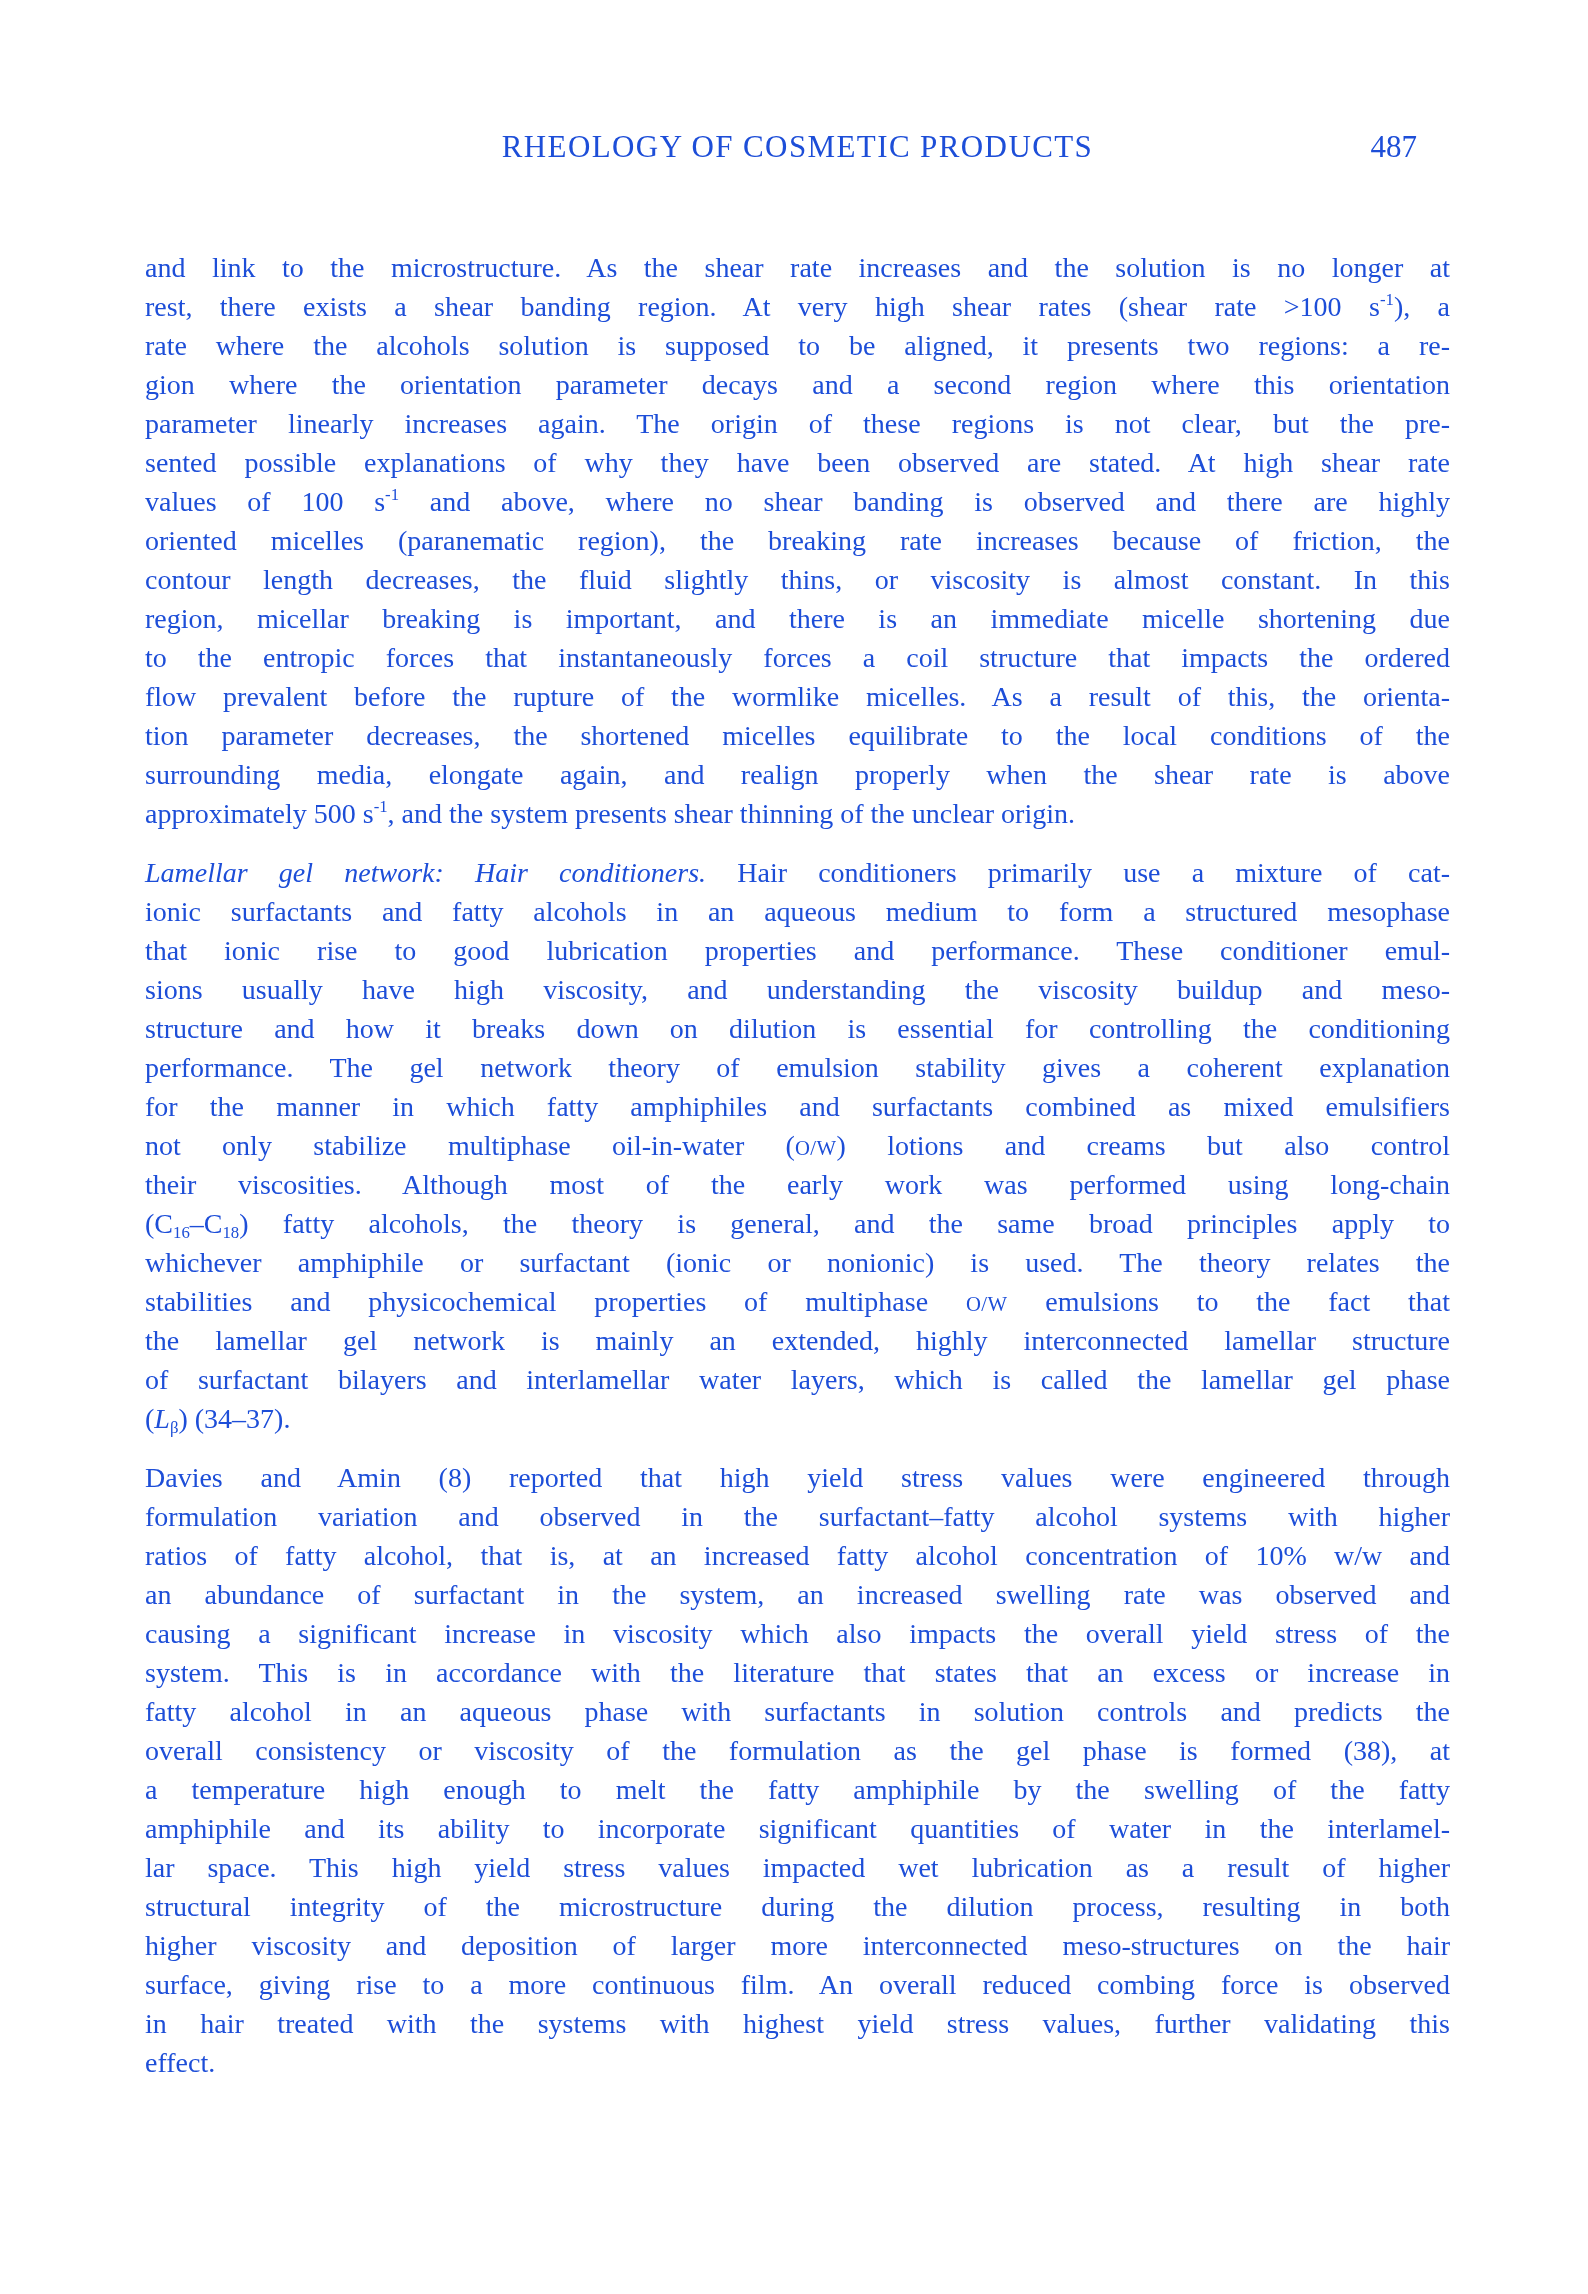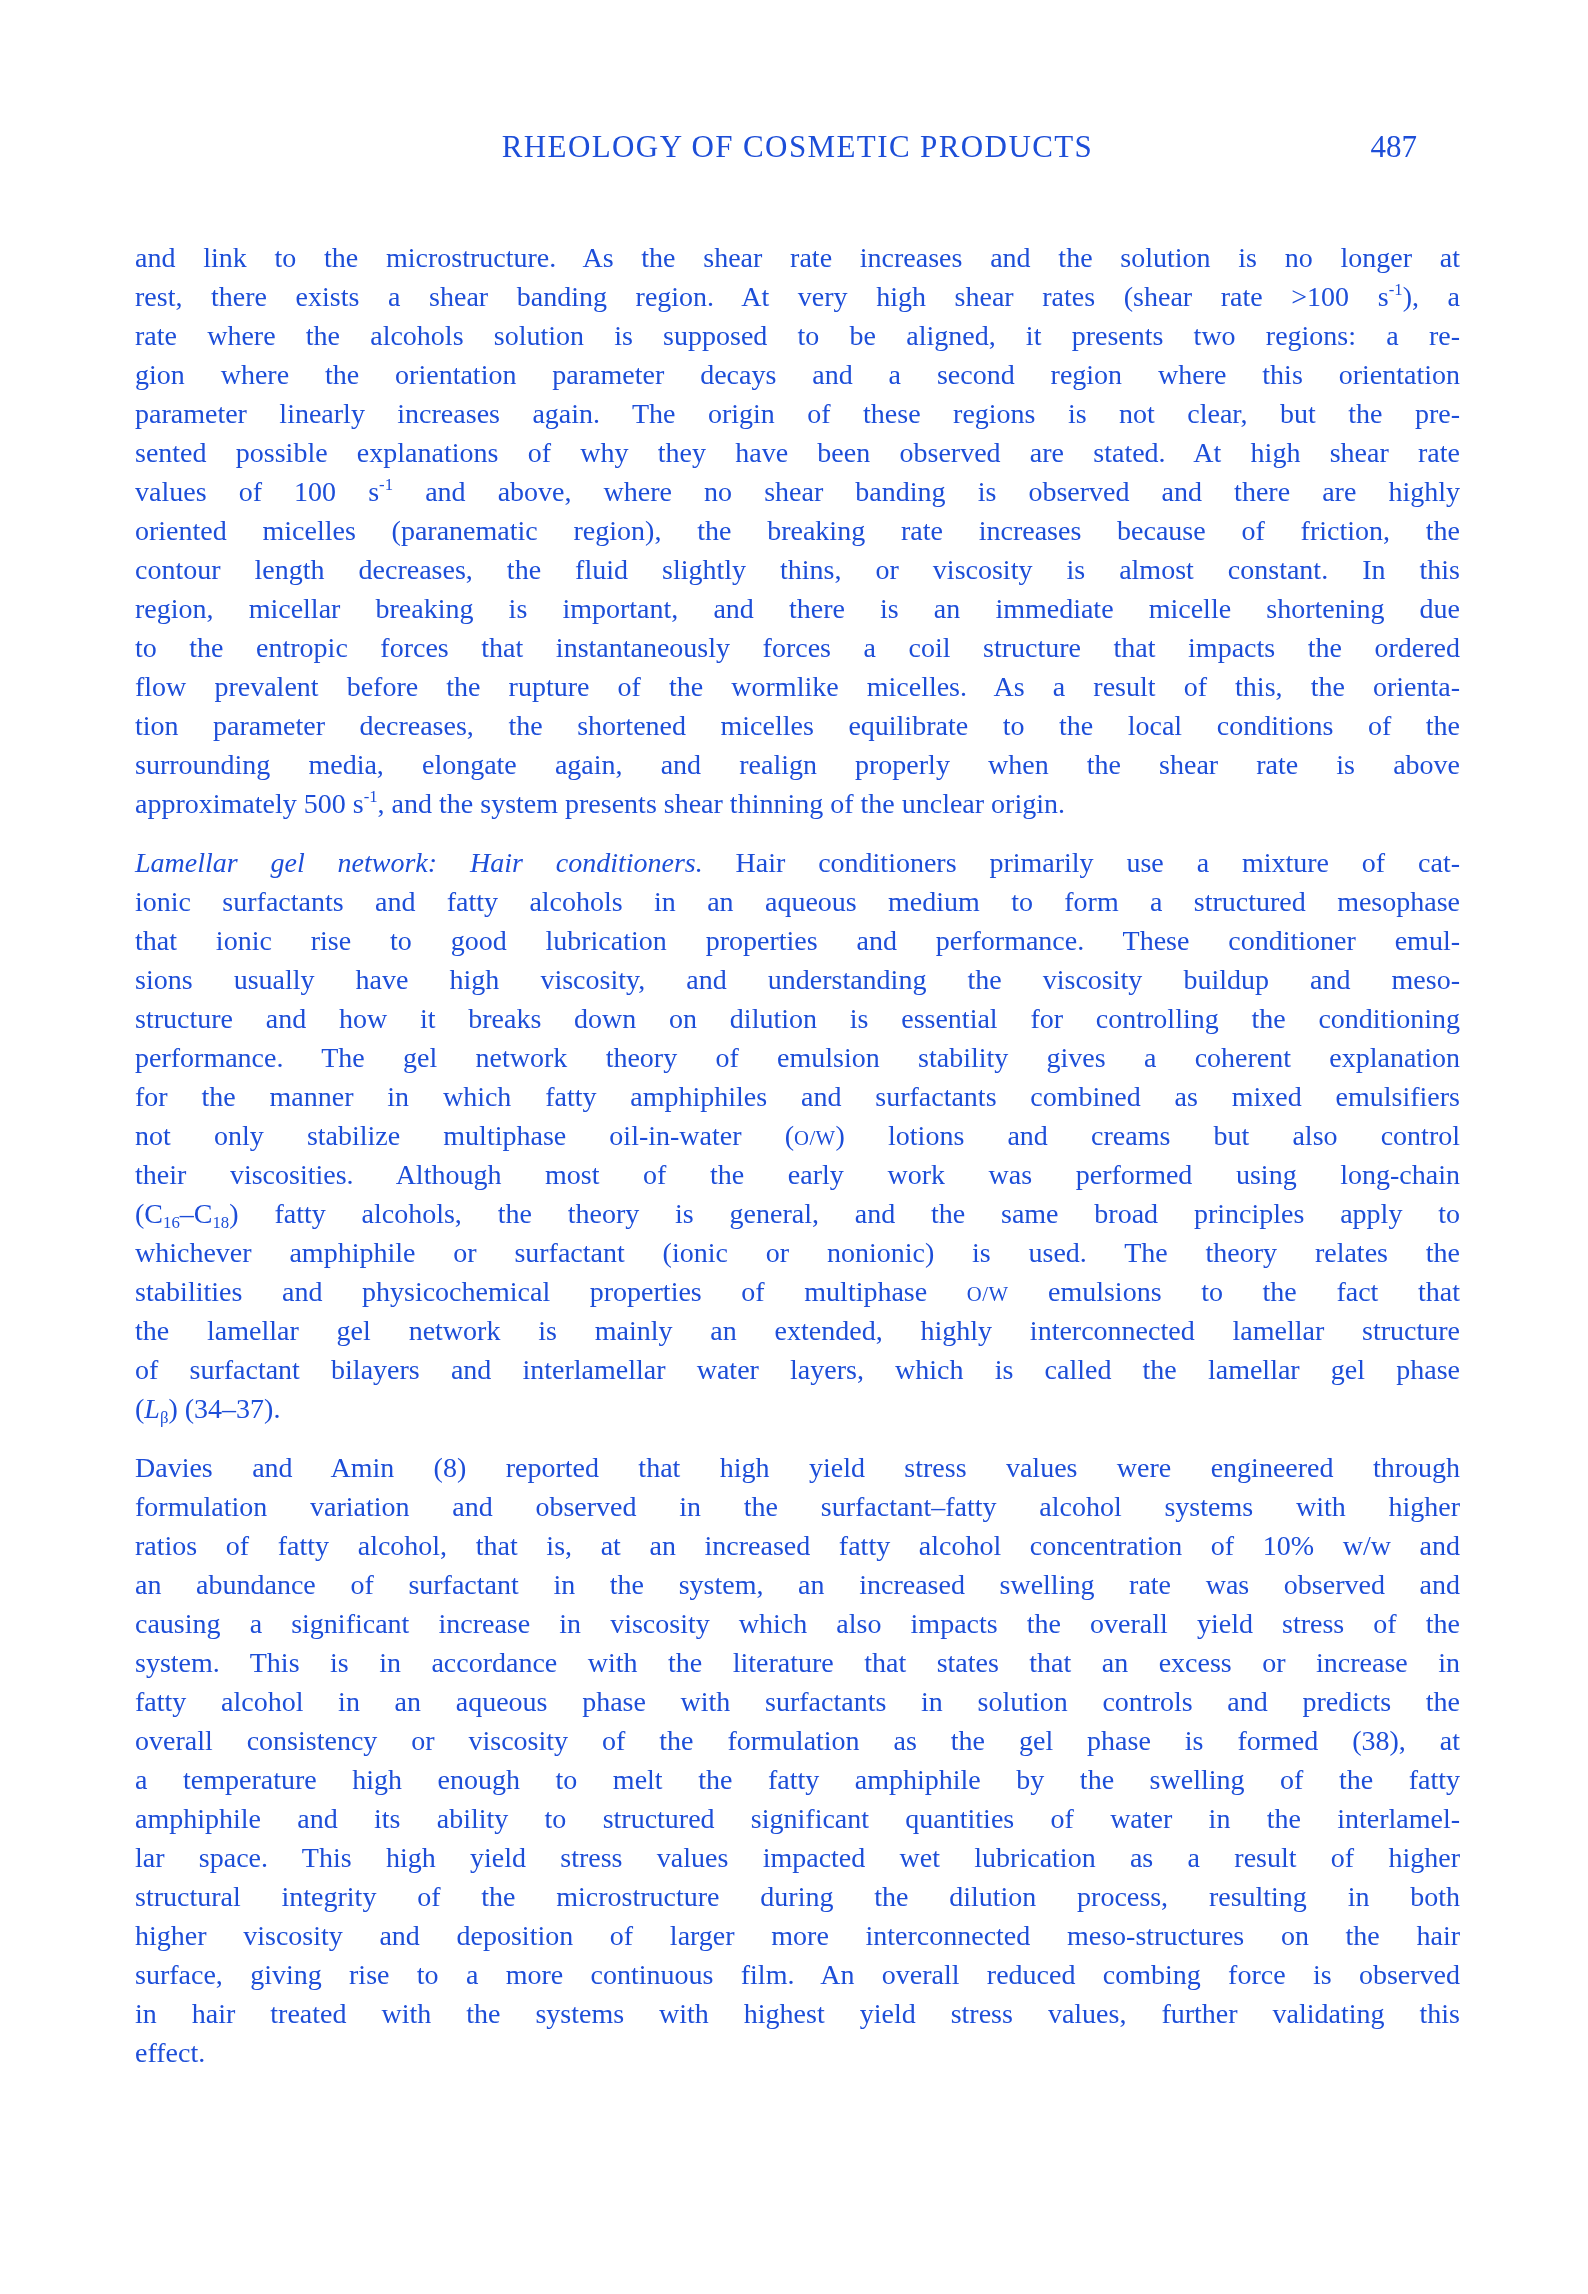"and link to the microstructure." .para { margin: 6px -> 16px }
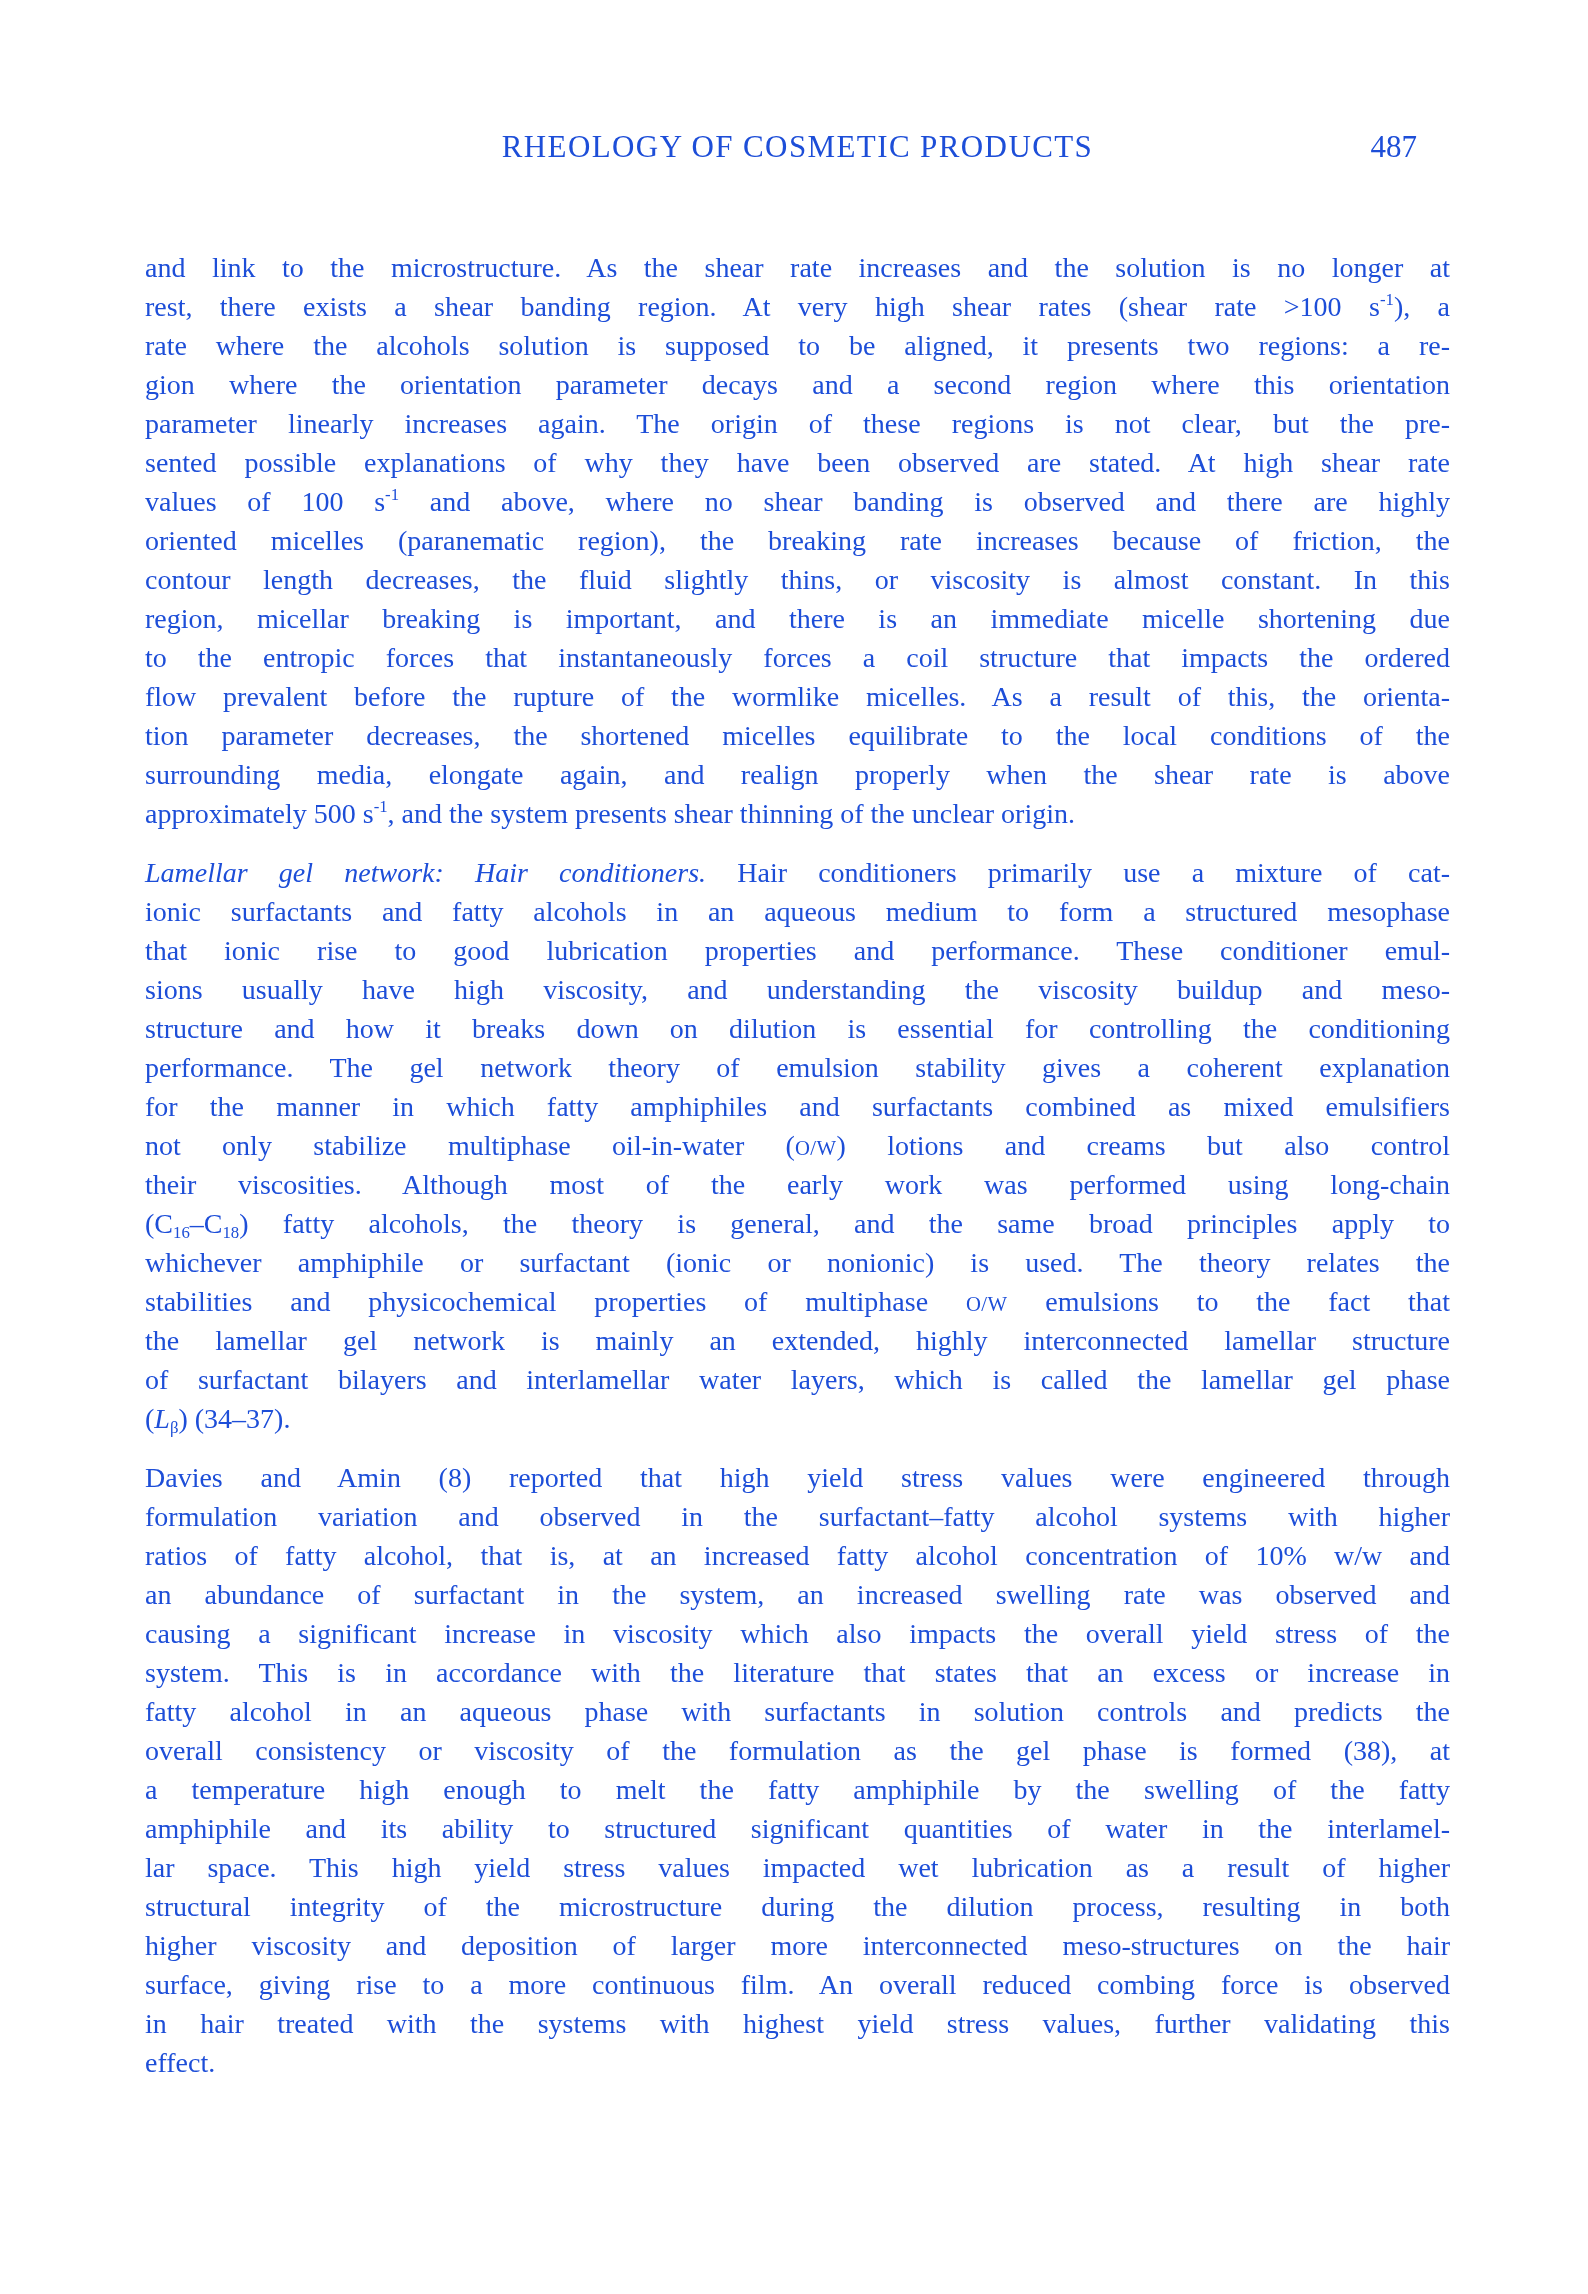"amphiphile and its ability to" div.line { text: structured -> incorporate }
